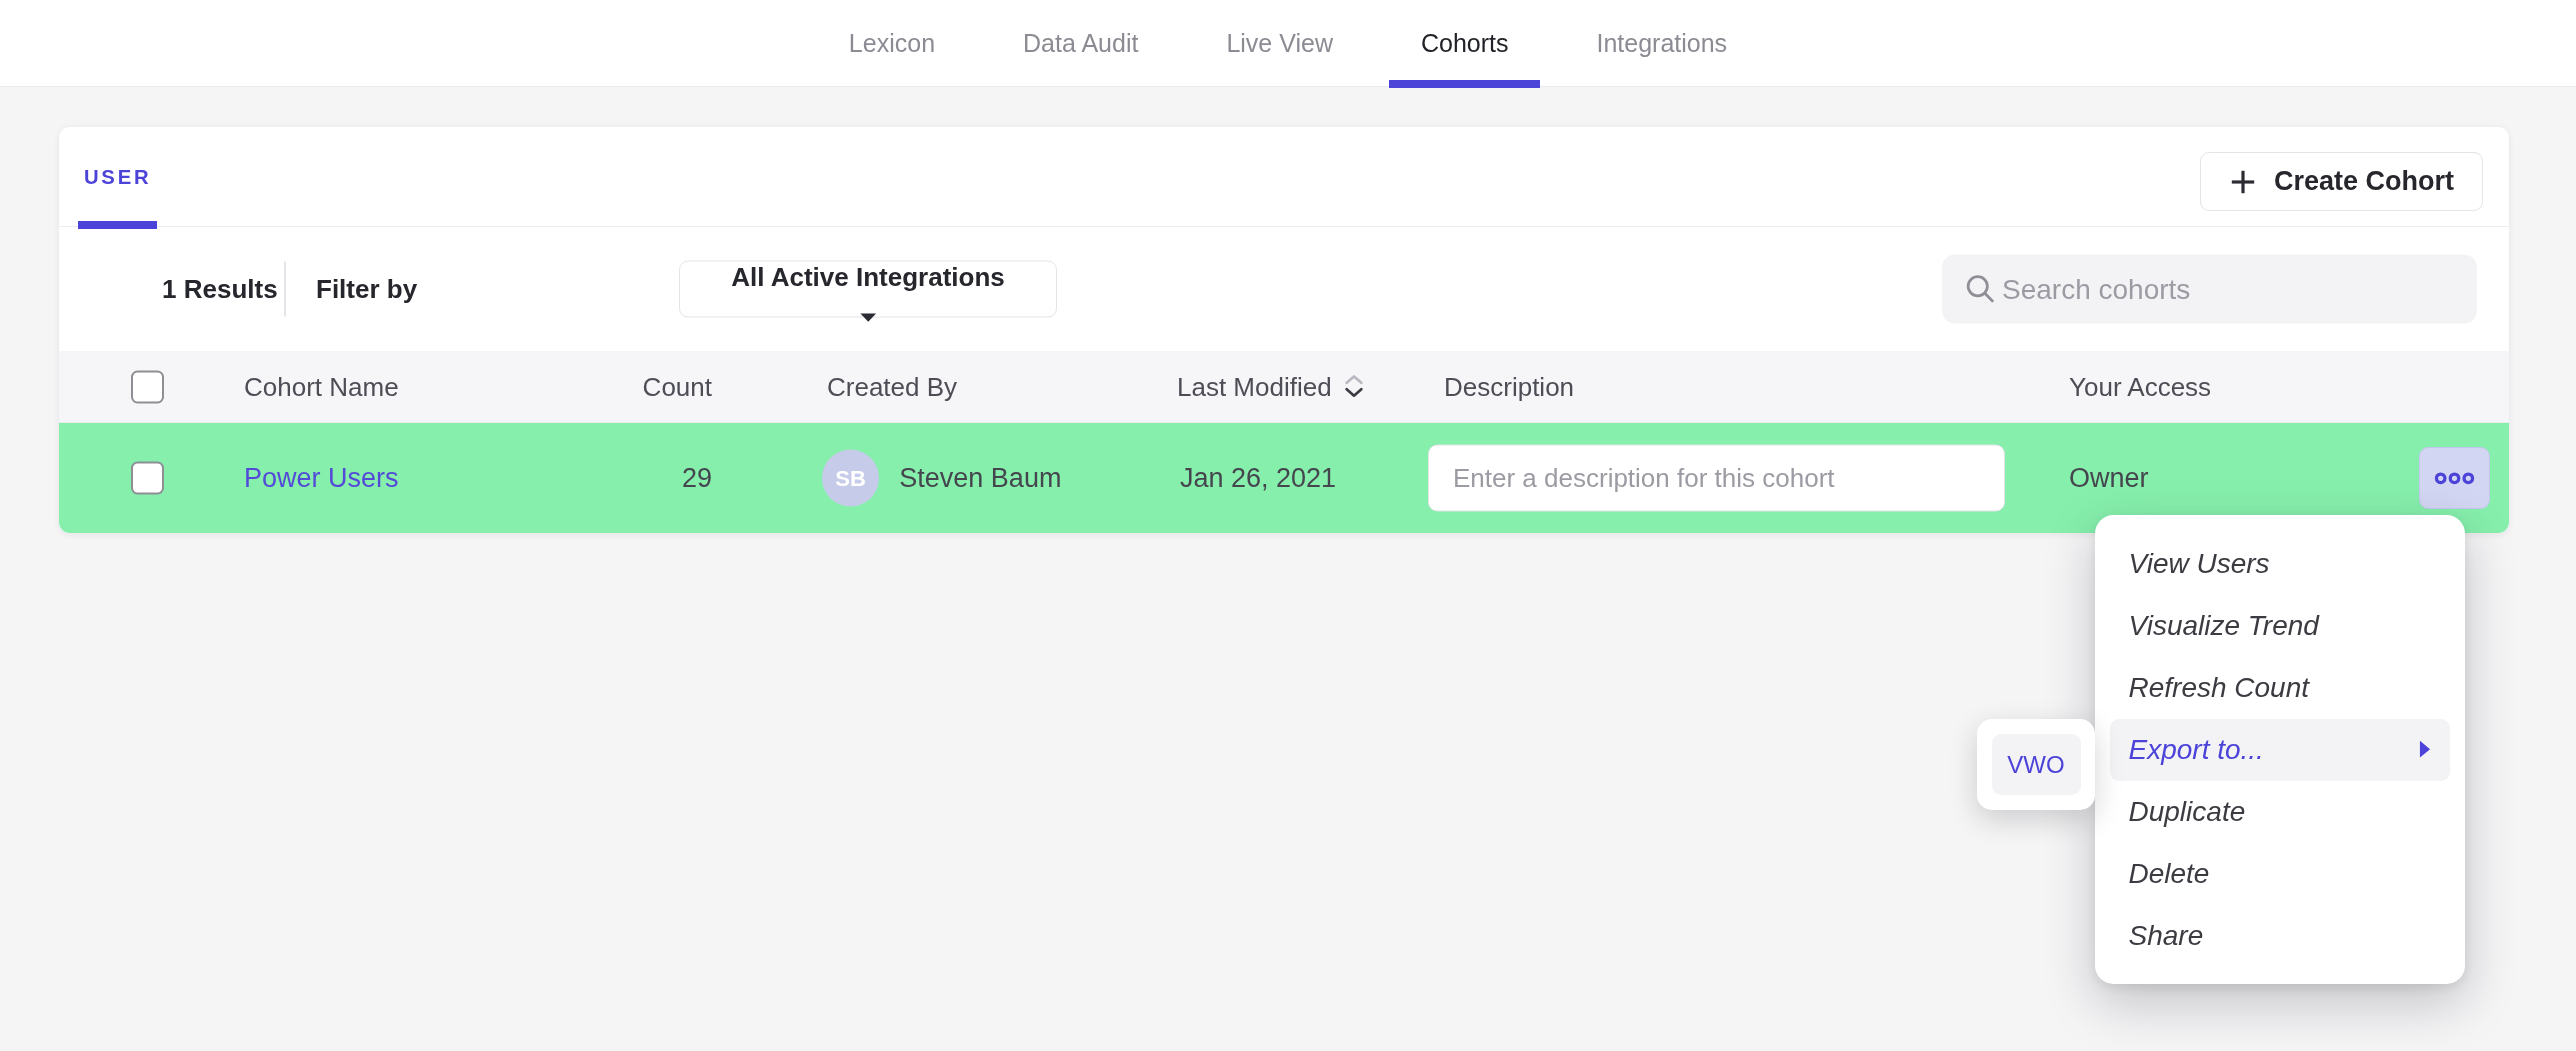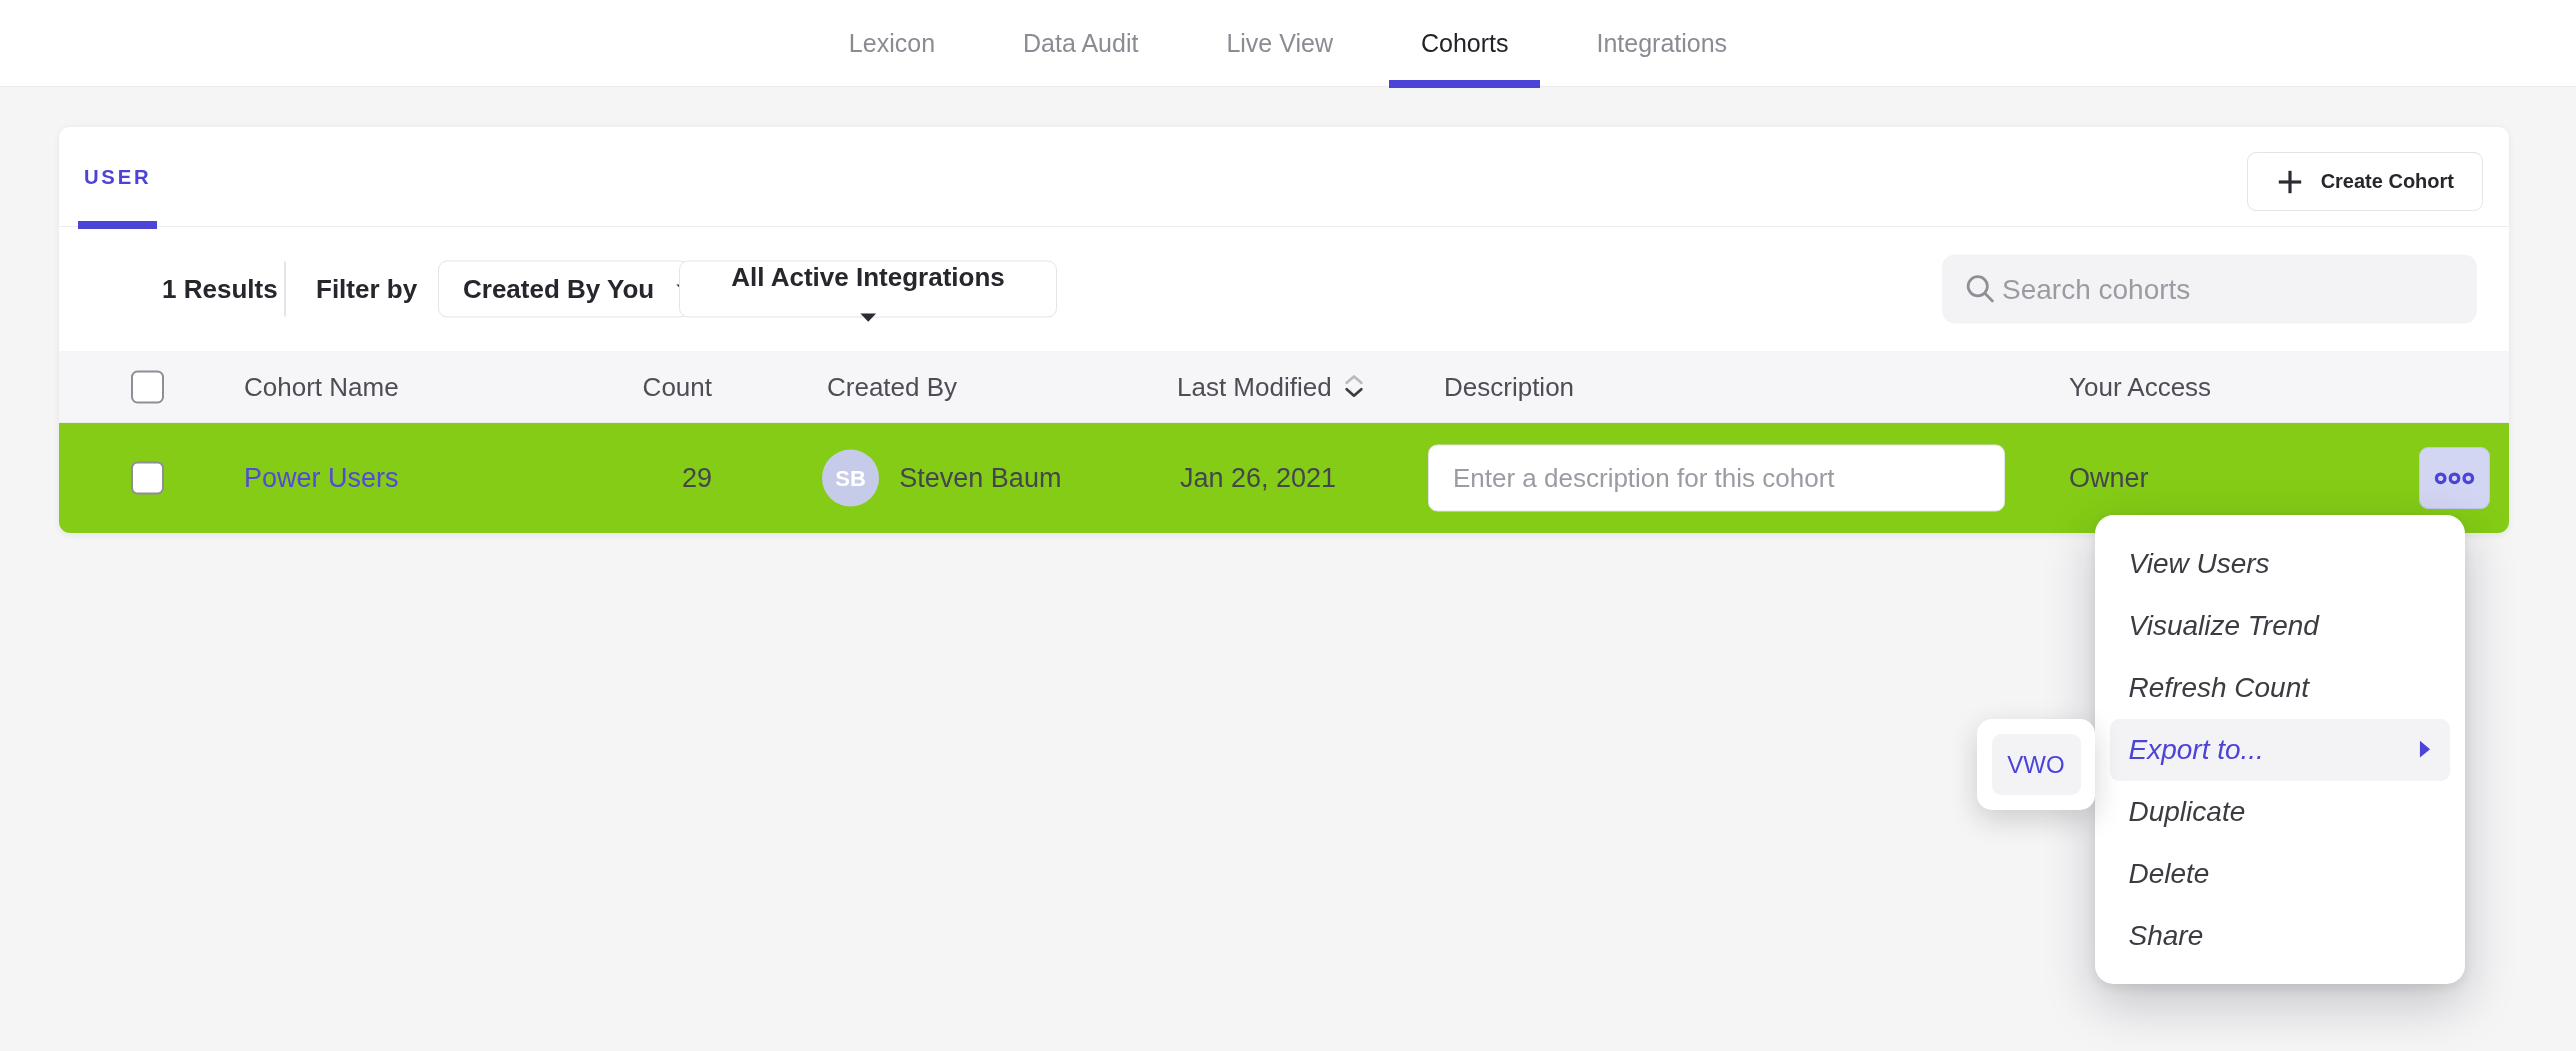"Create Cohort" .create-btn { font-size: 20px -> 27px }
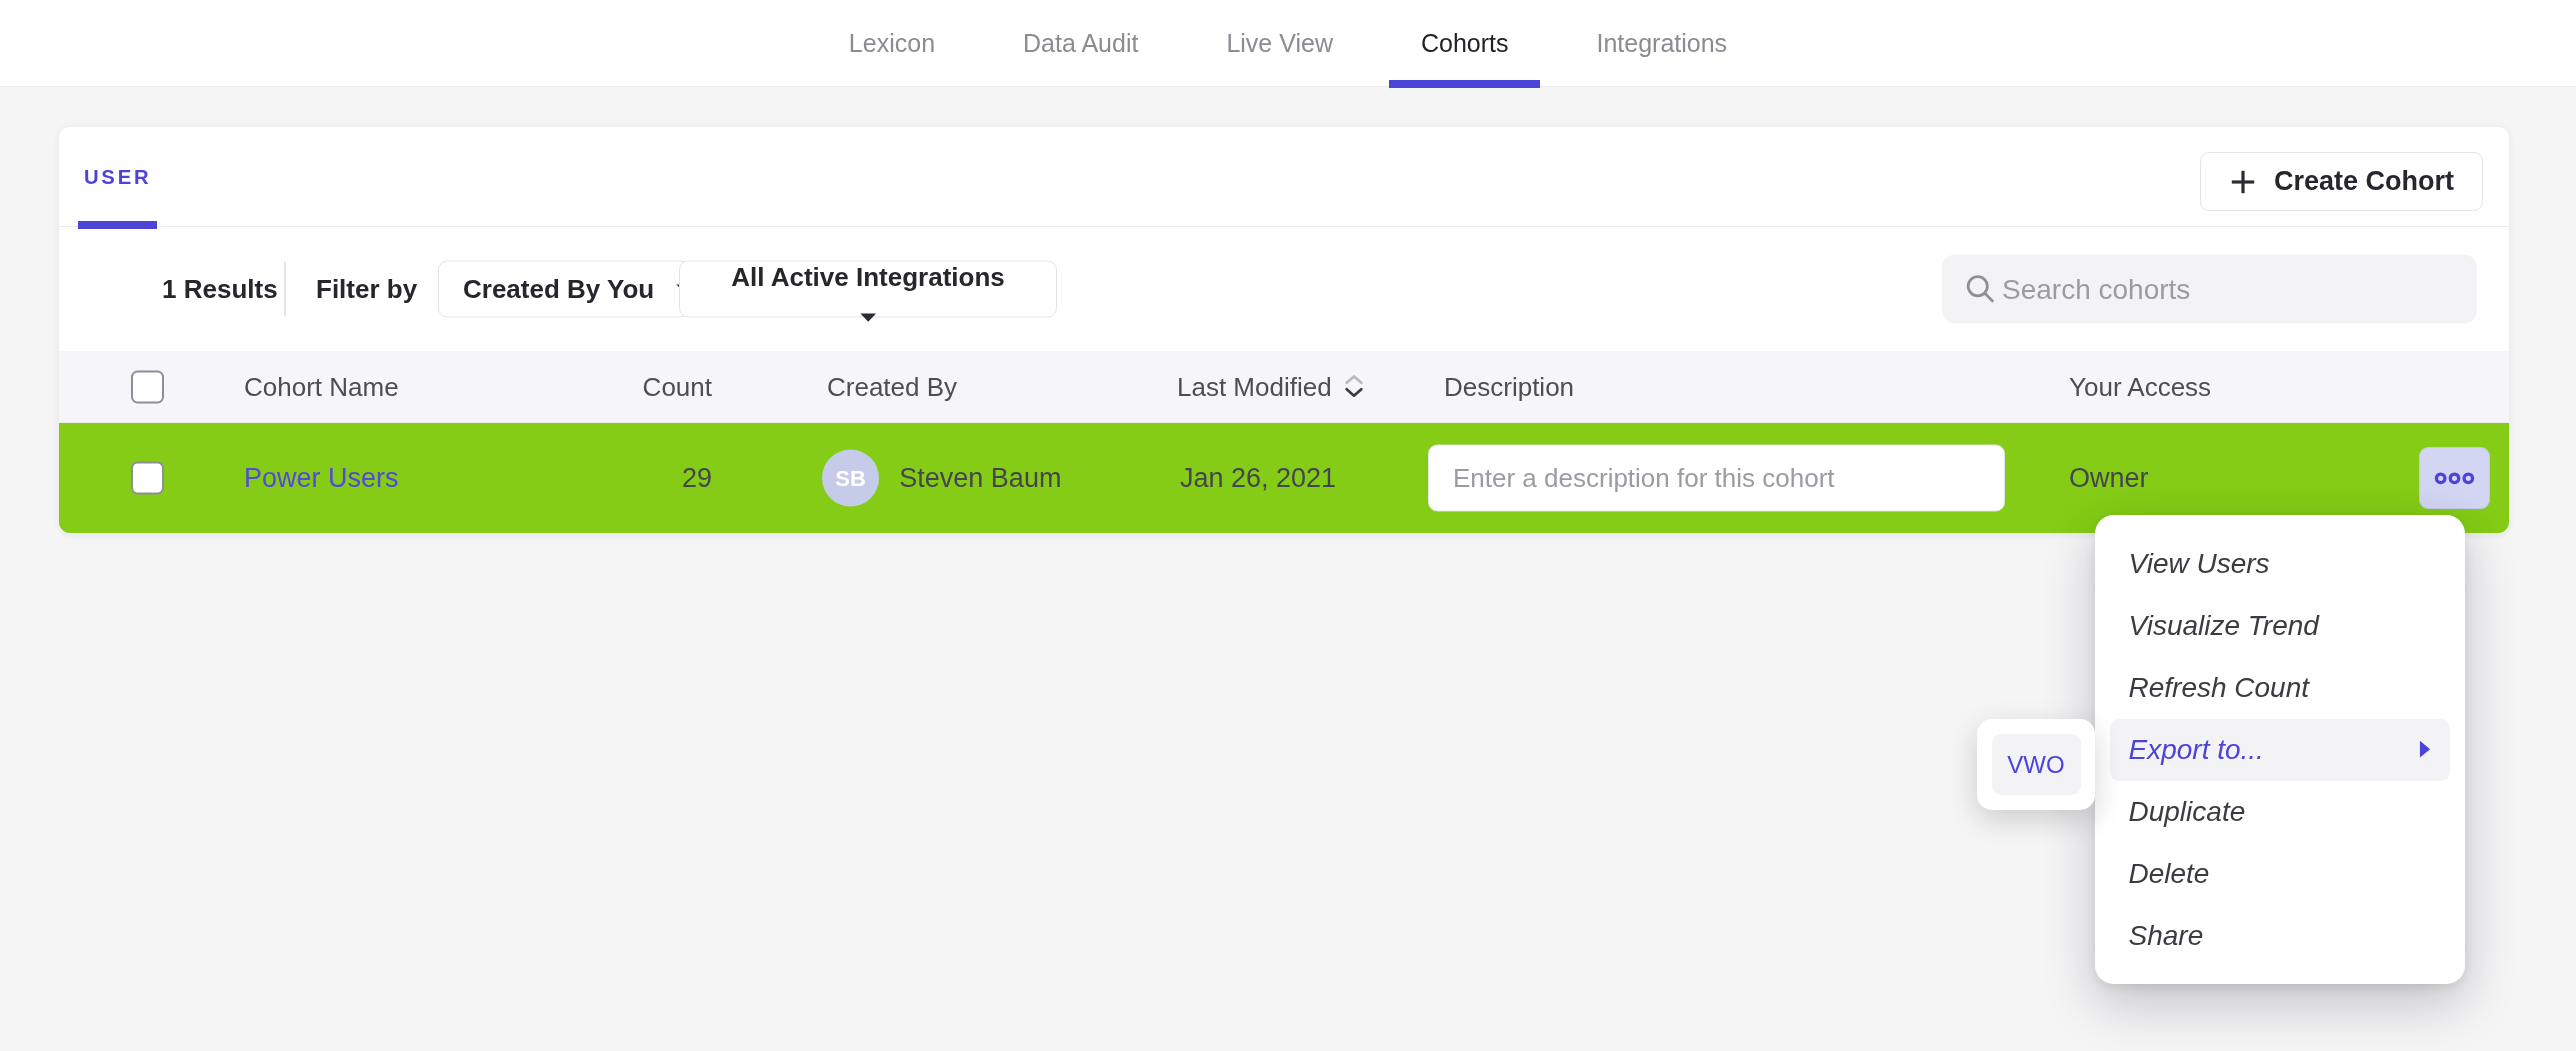"Created By You" div.dropdown { html: <div> <span>Created By You</span> <span> <svg> <path></path> </svg> </span> </div> -> none }
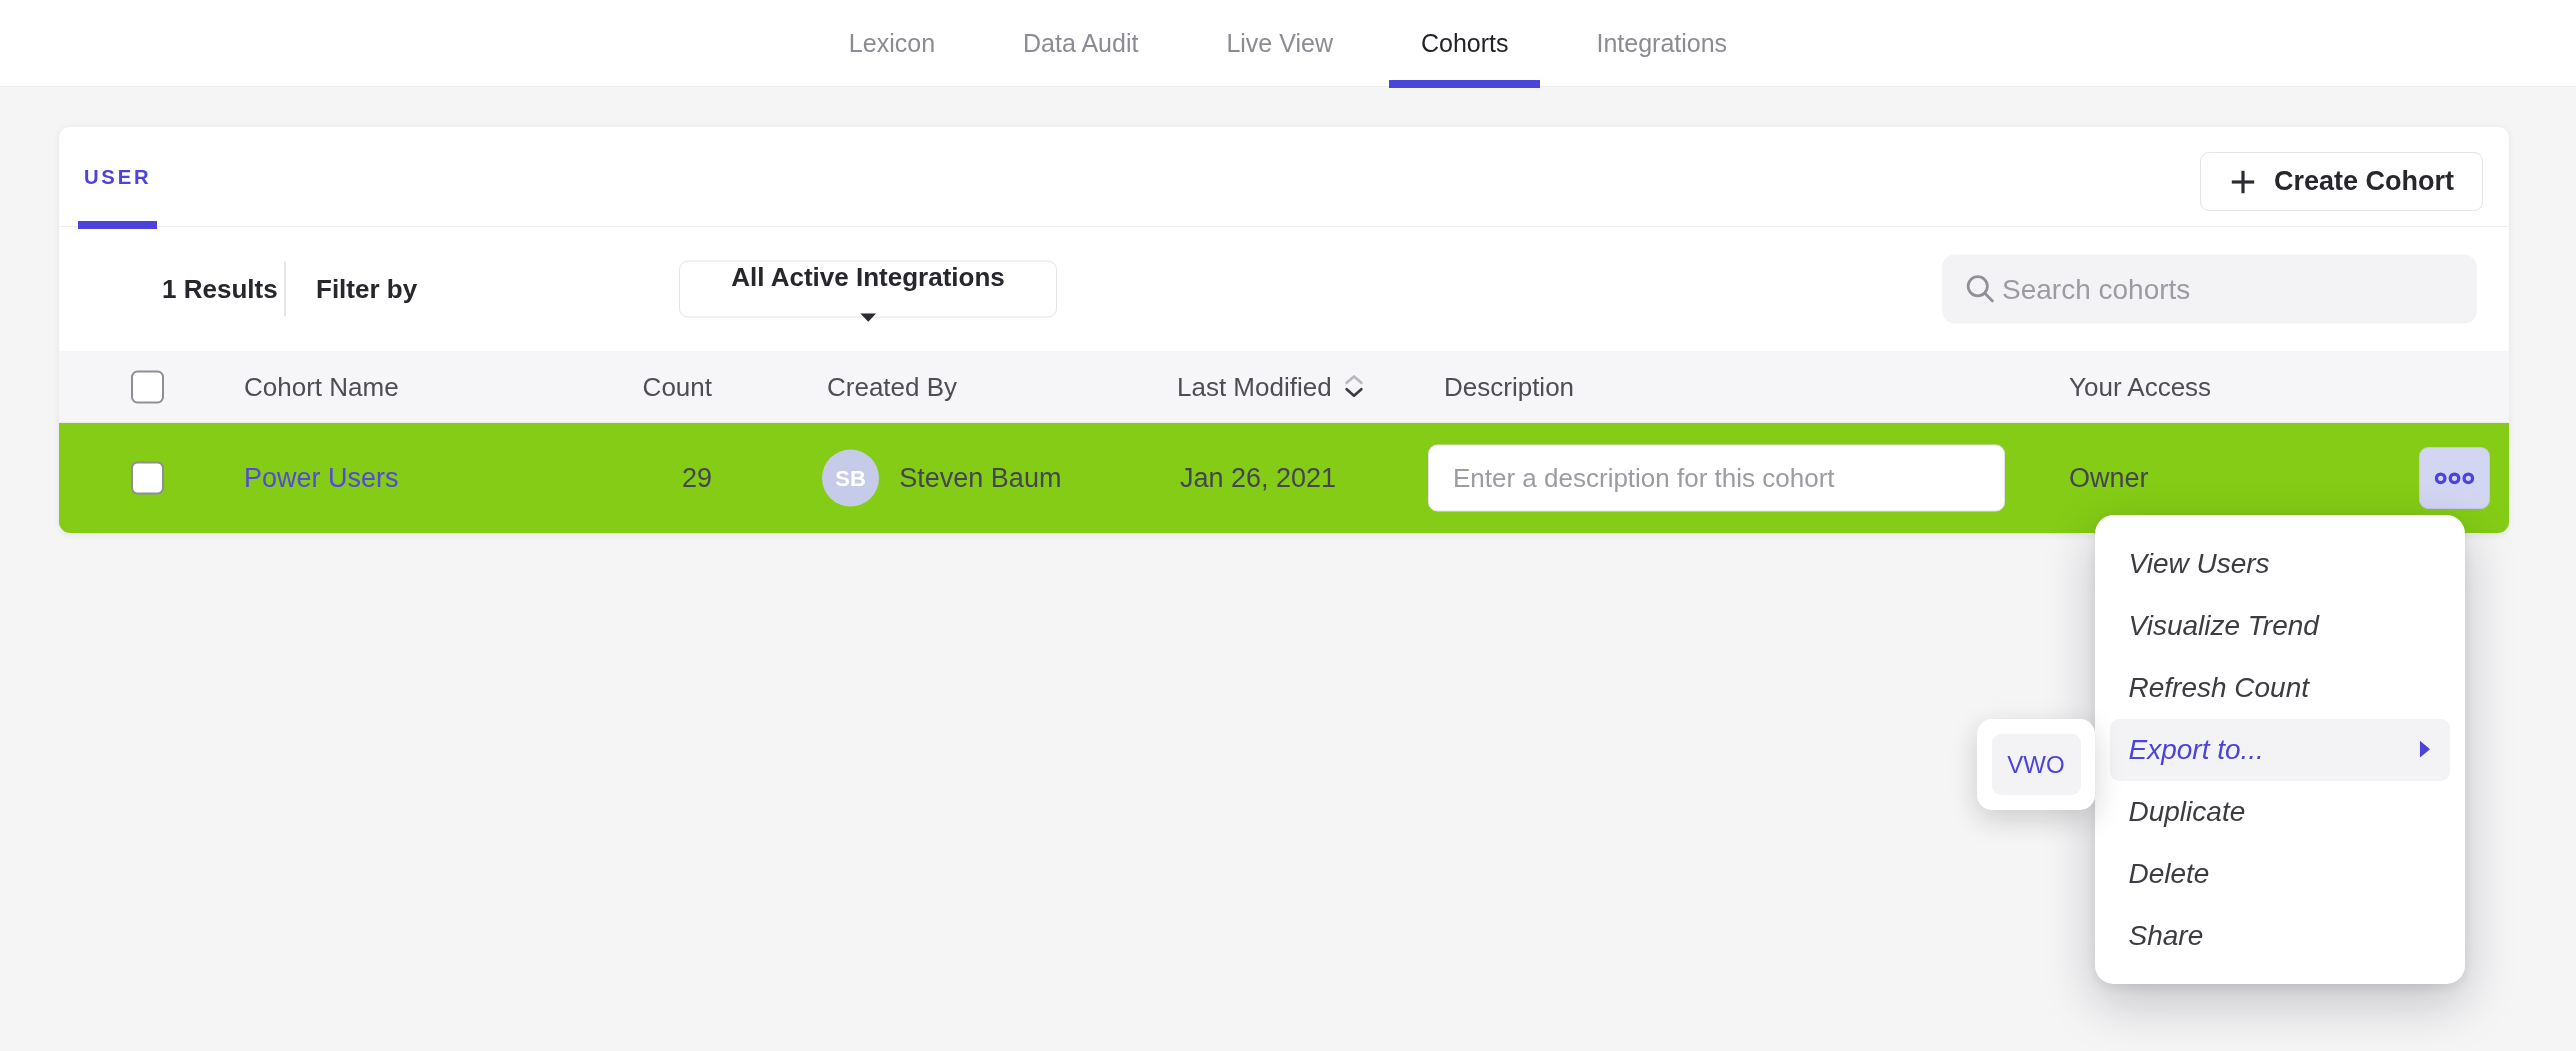"Power Users" .table-row { background: #84cc16 -> #86efac }
